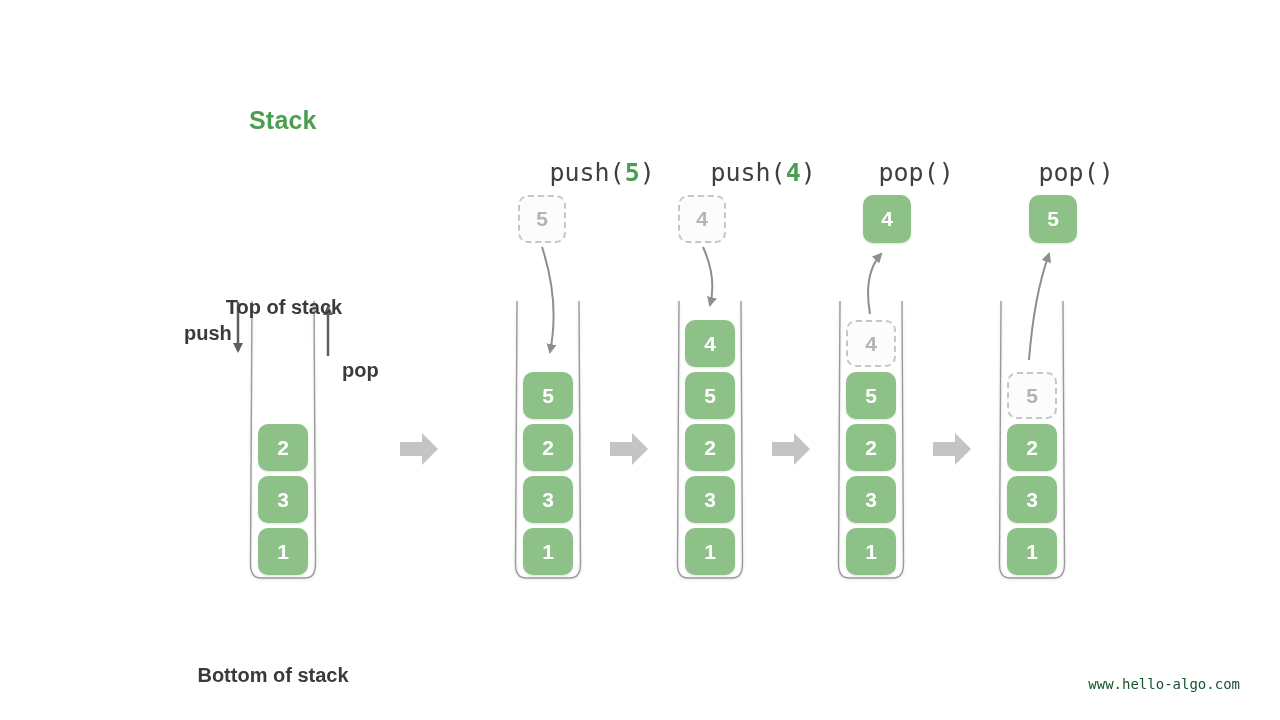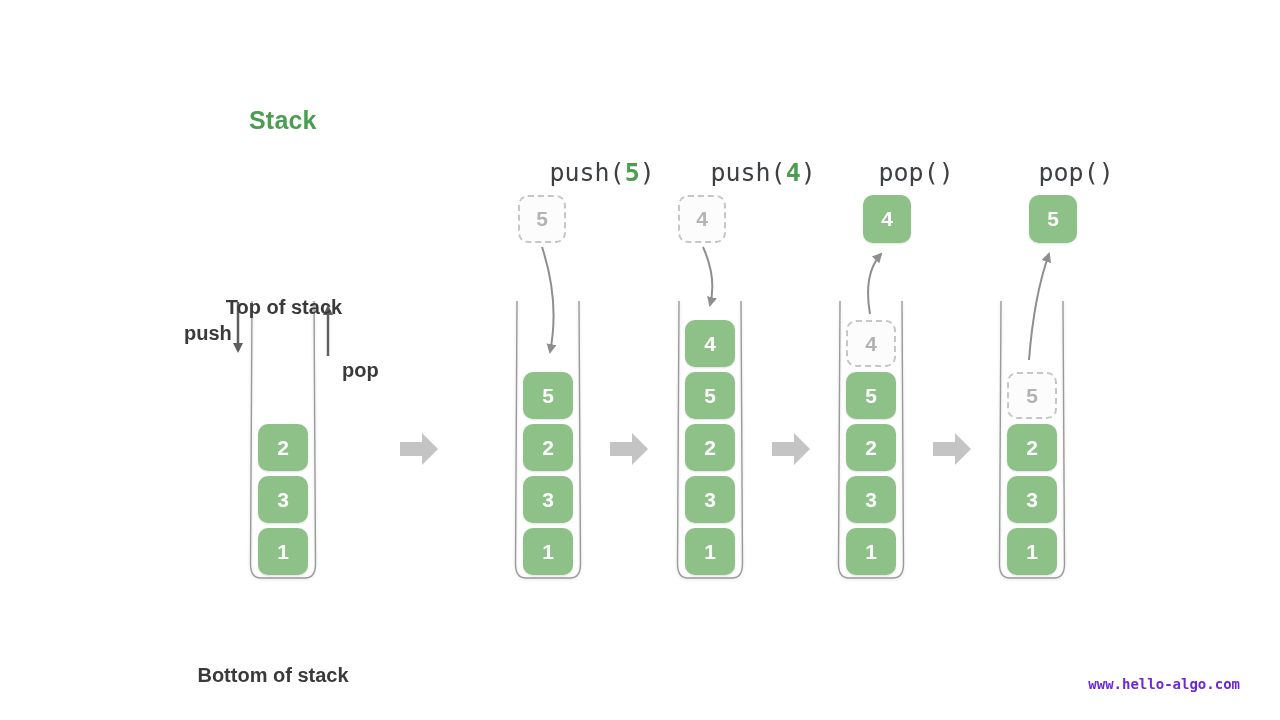"www.hello-algo.com" .watermark { color: #6d28d9 -> #14532d; font-weight: bold -> none }
